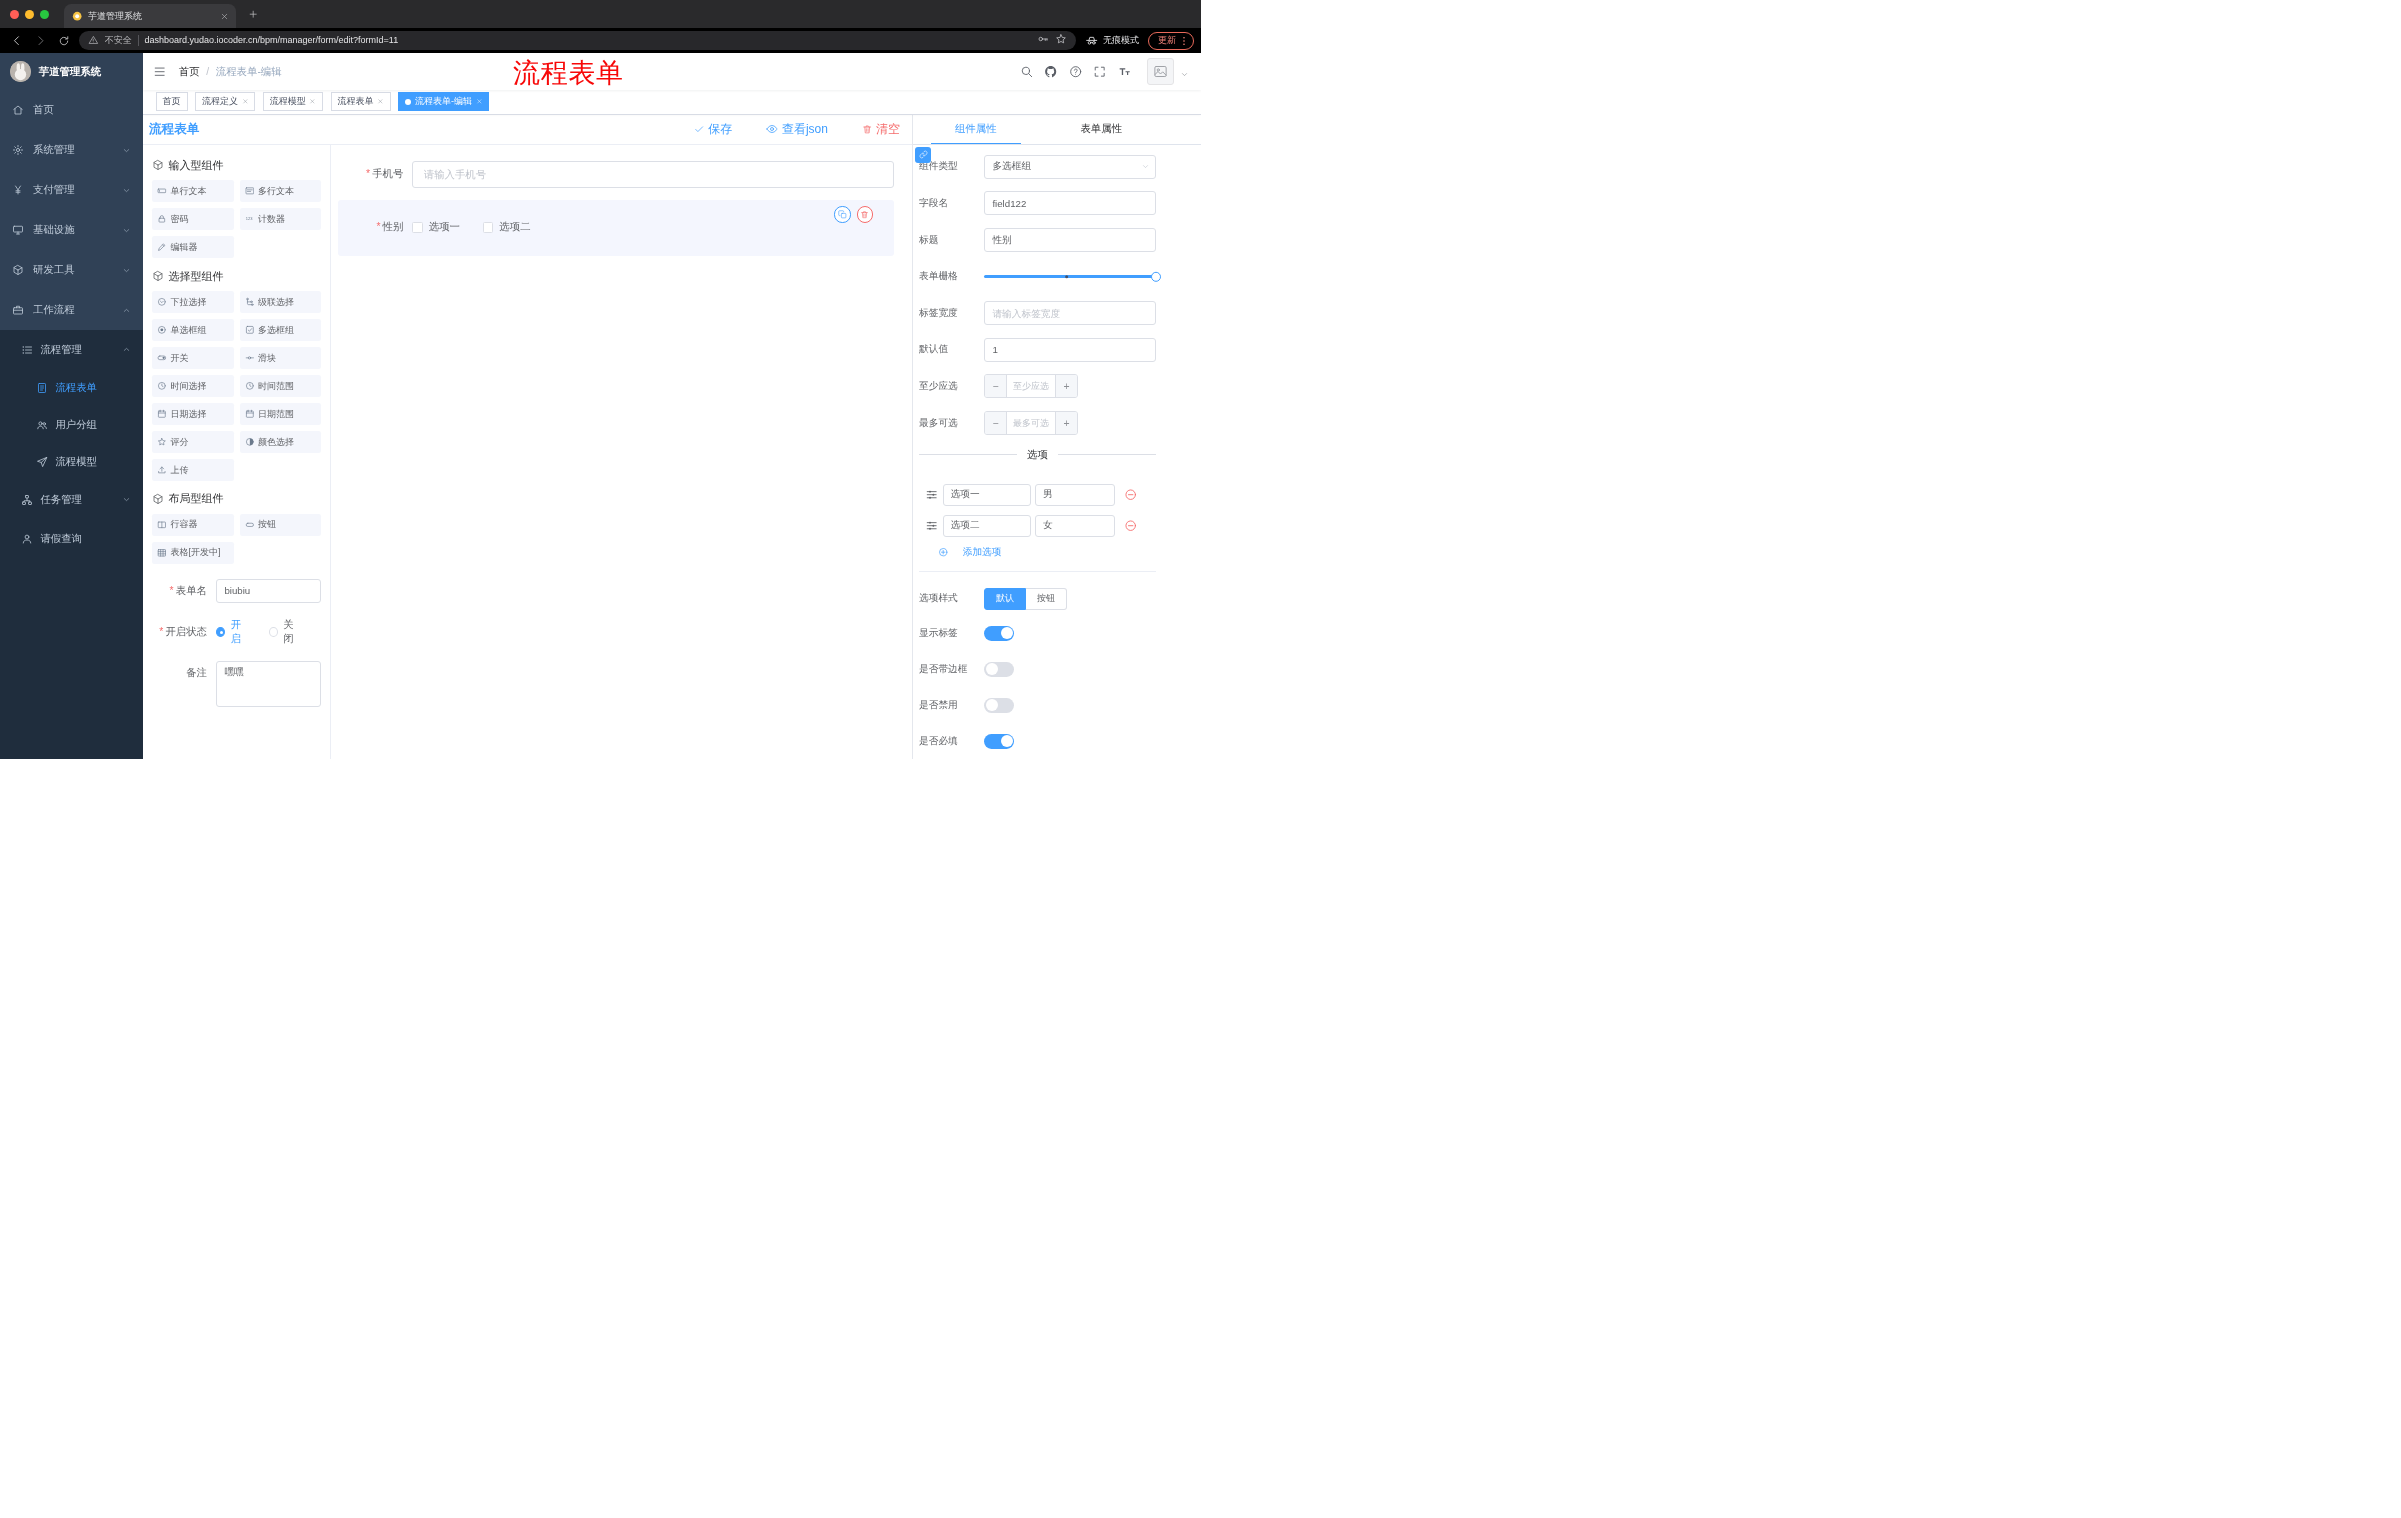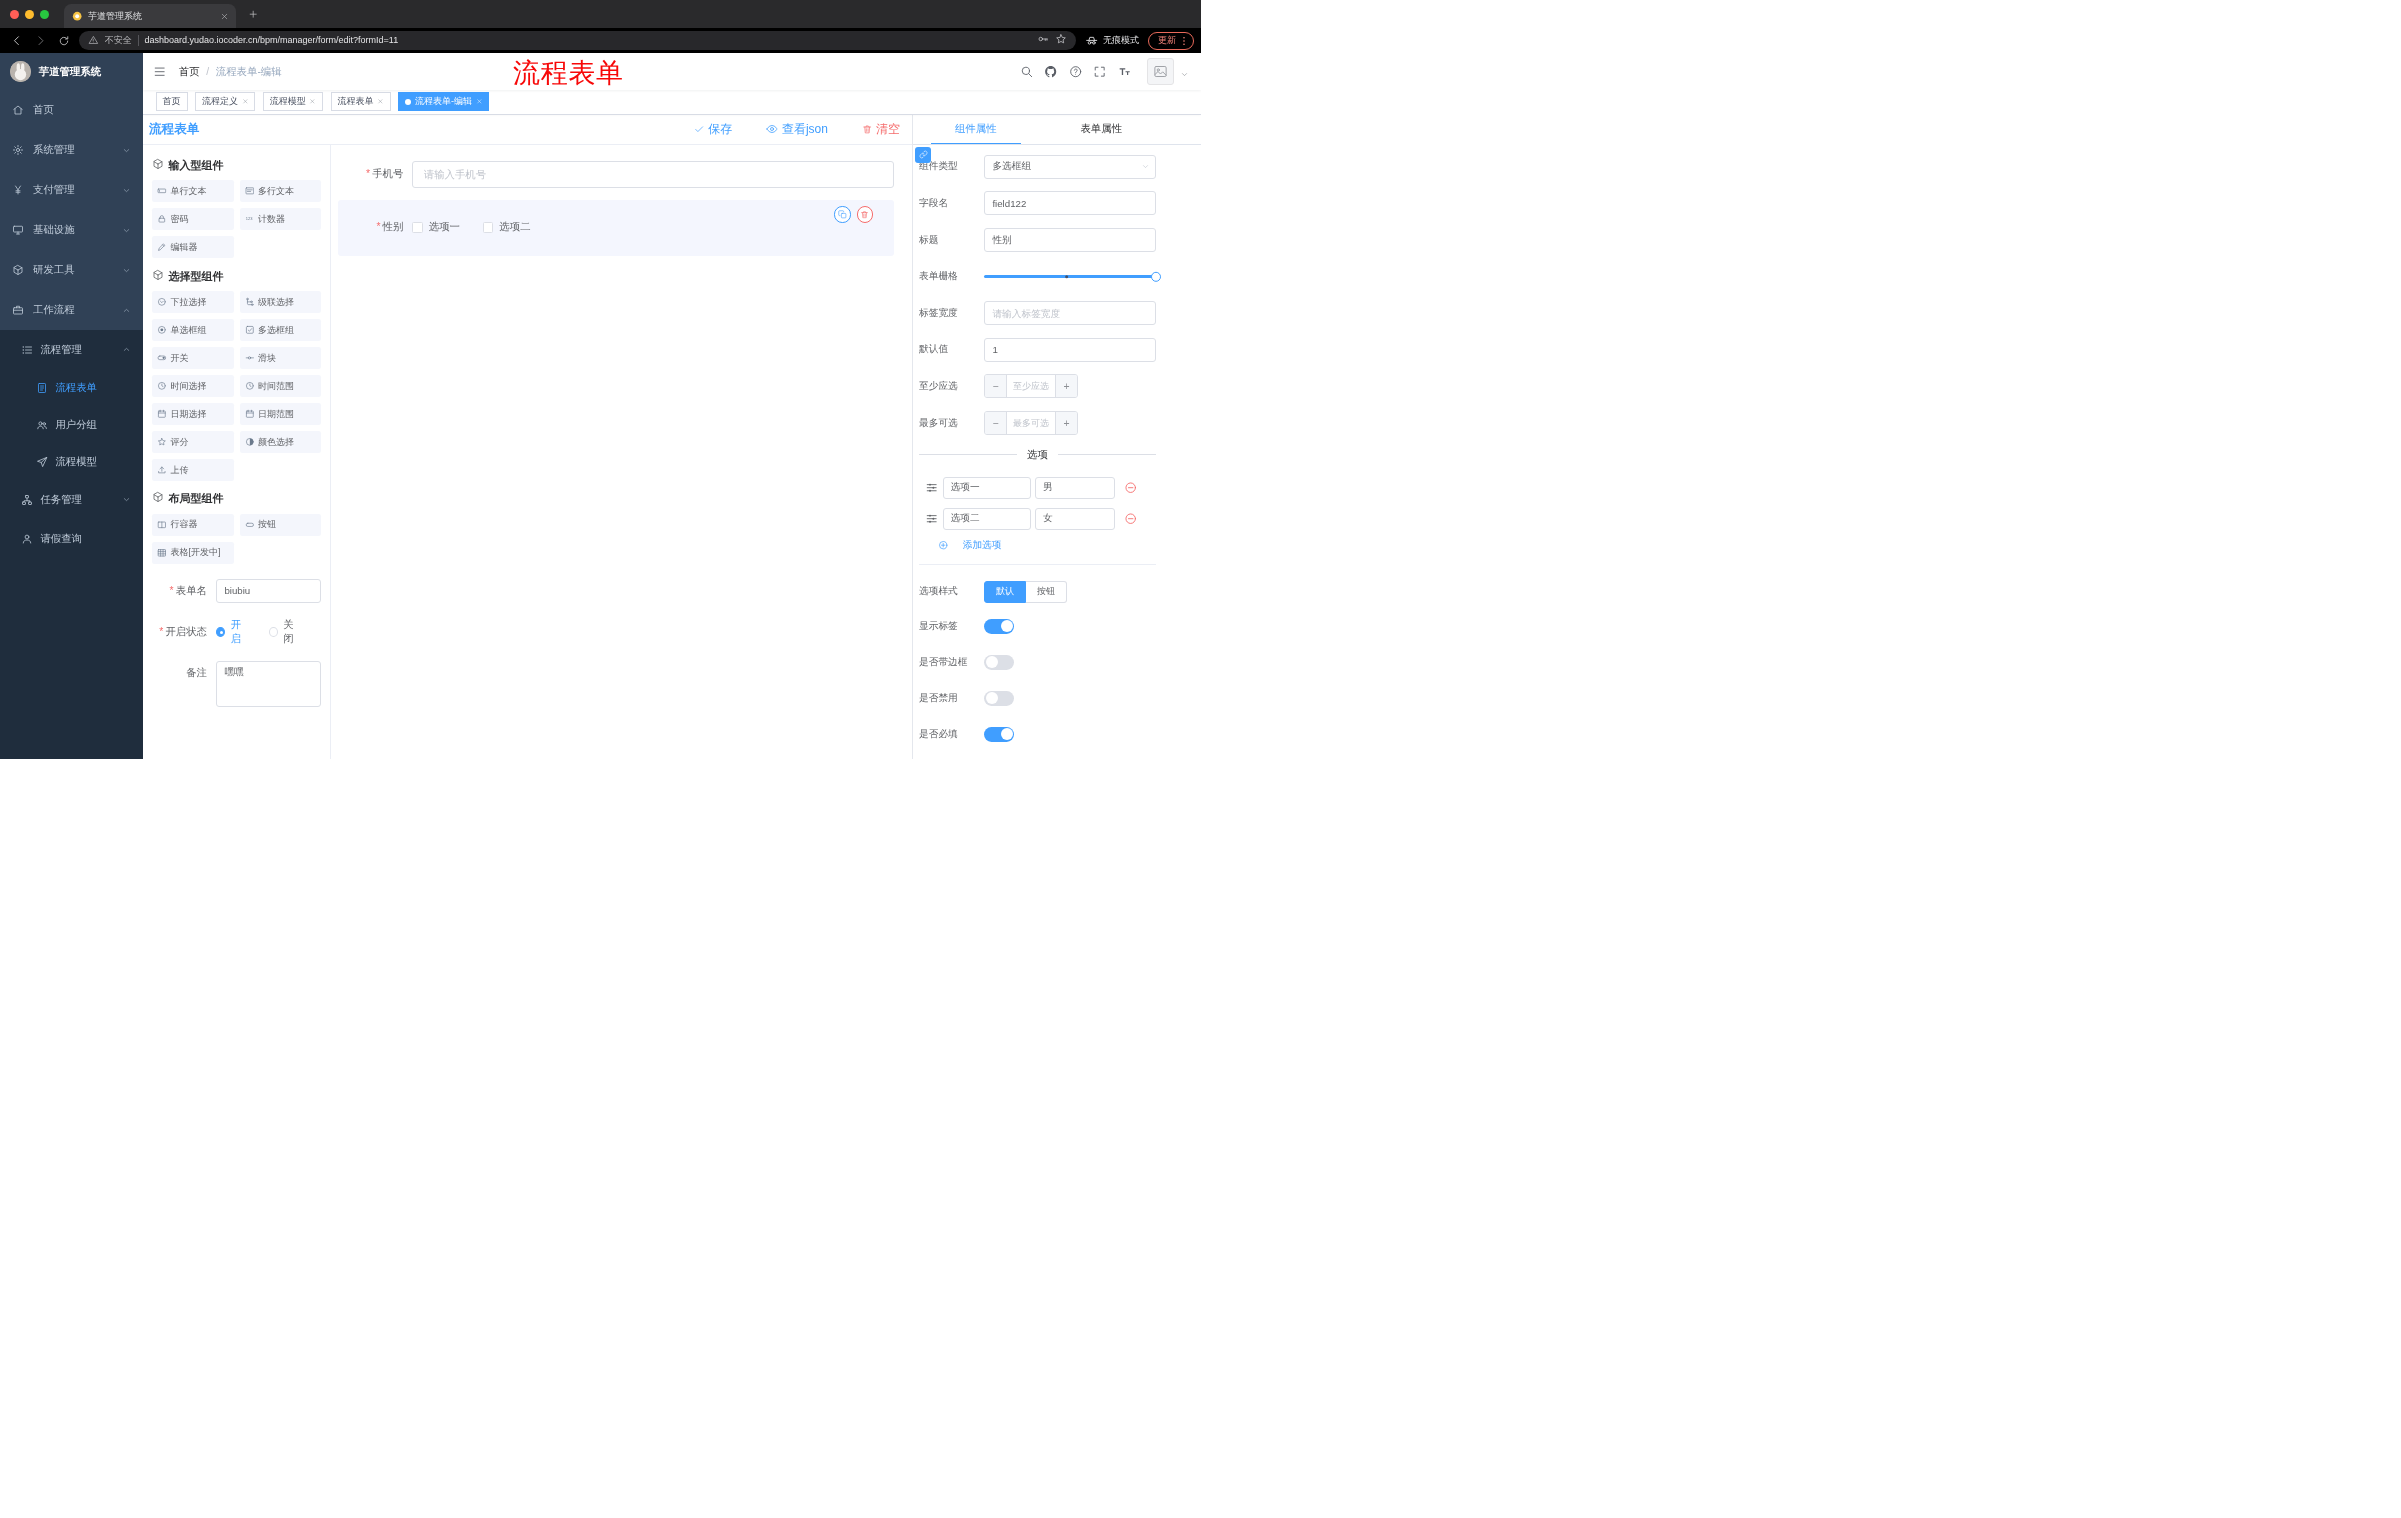"输入型组件" .ghead { align-items: flex-start -> center; font-weight: 700 -> 400 }
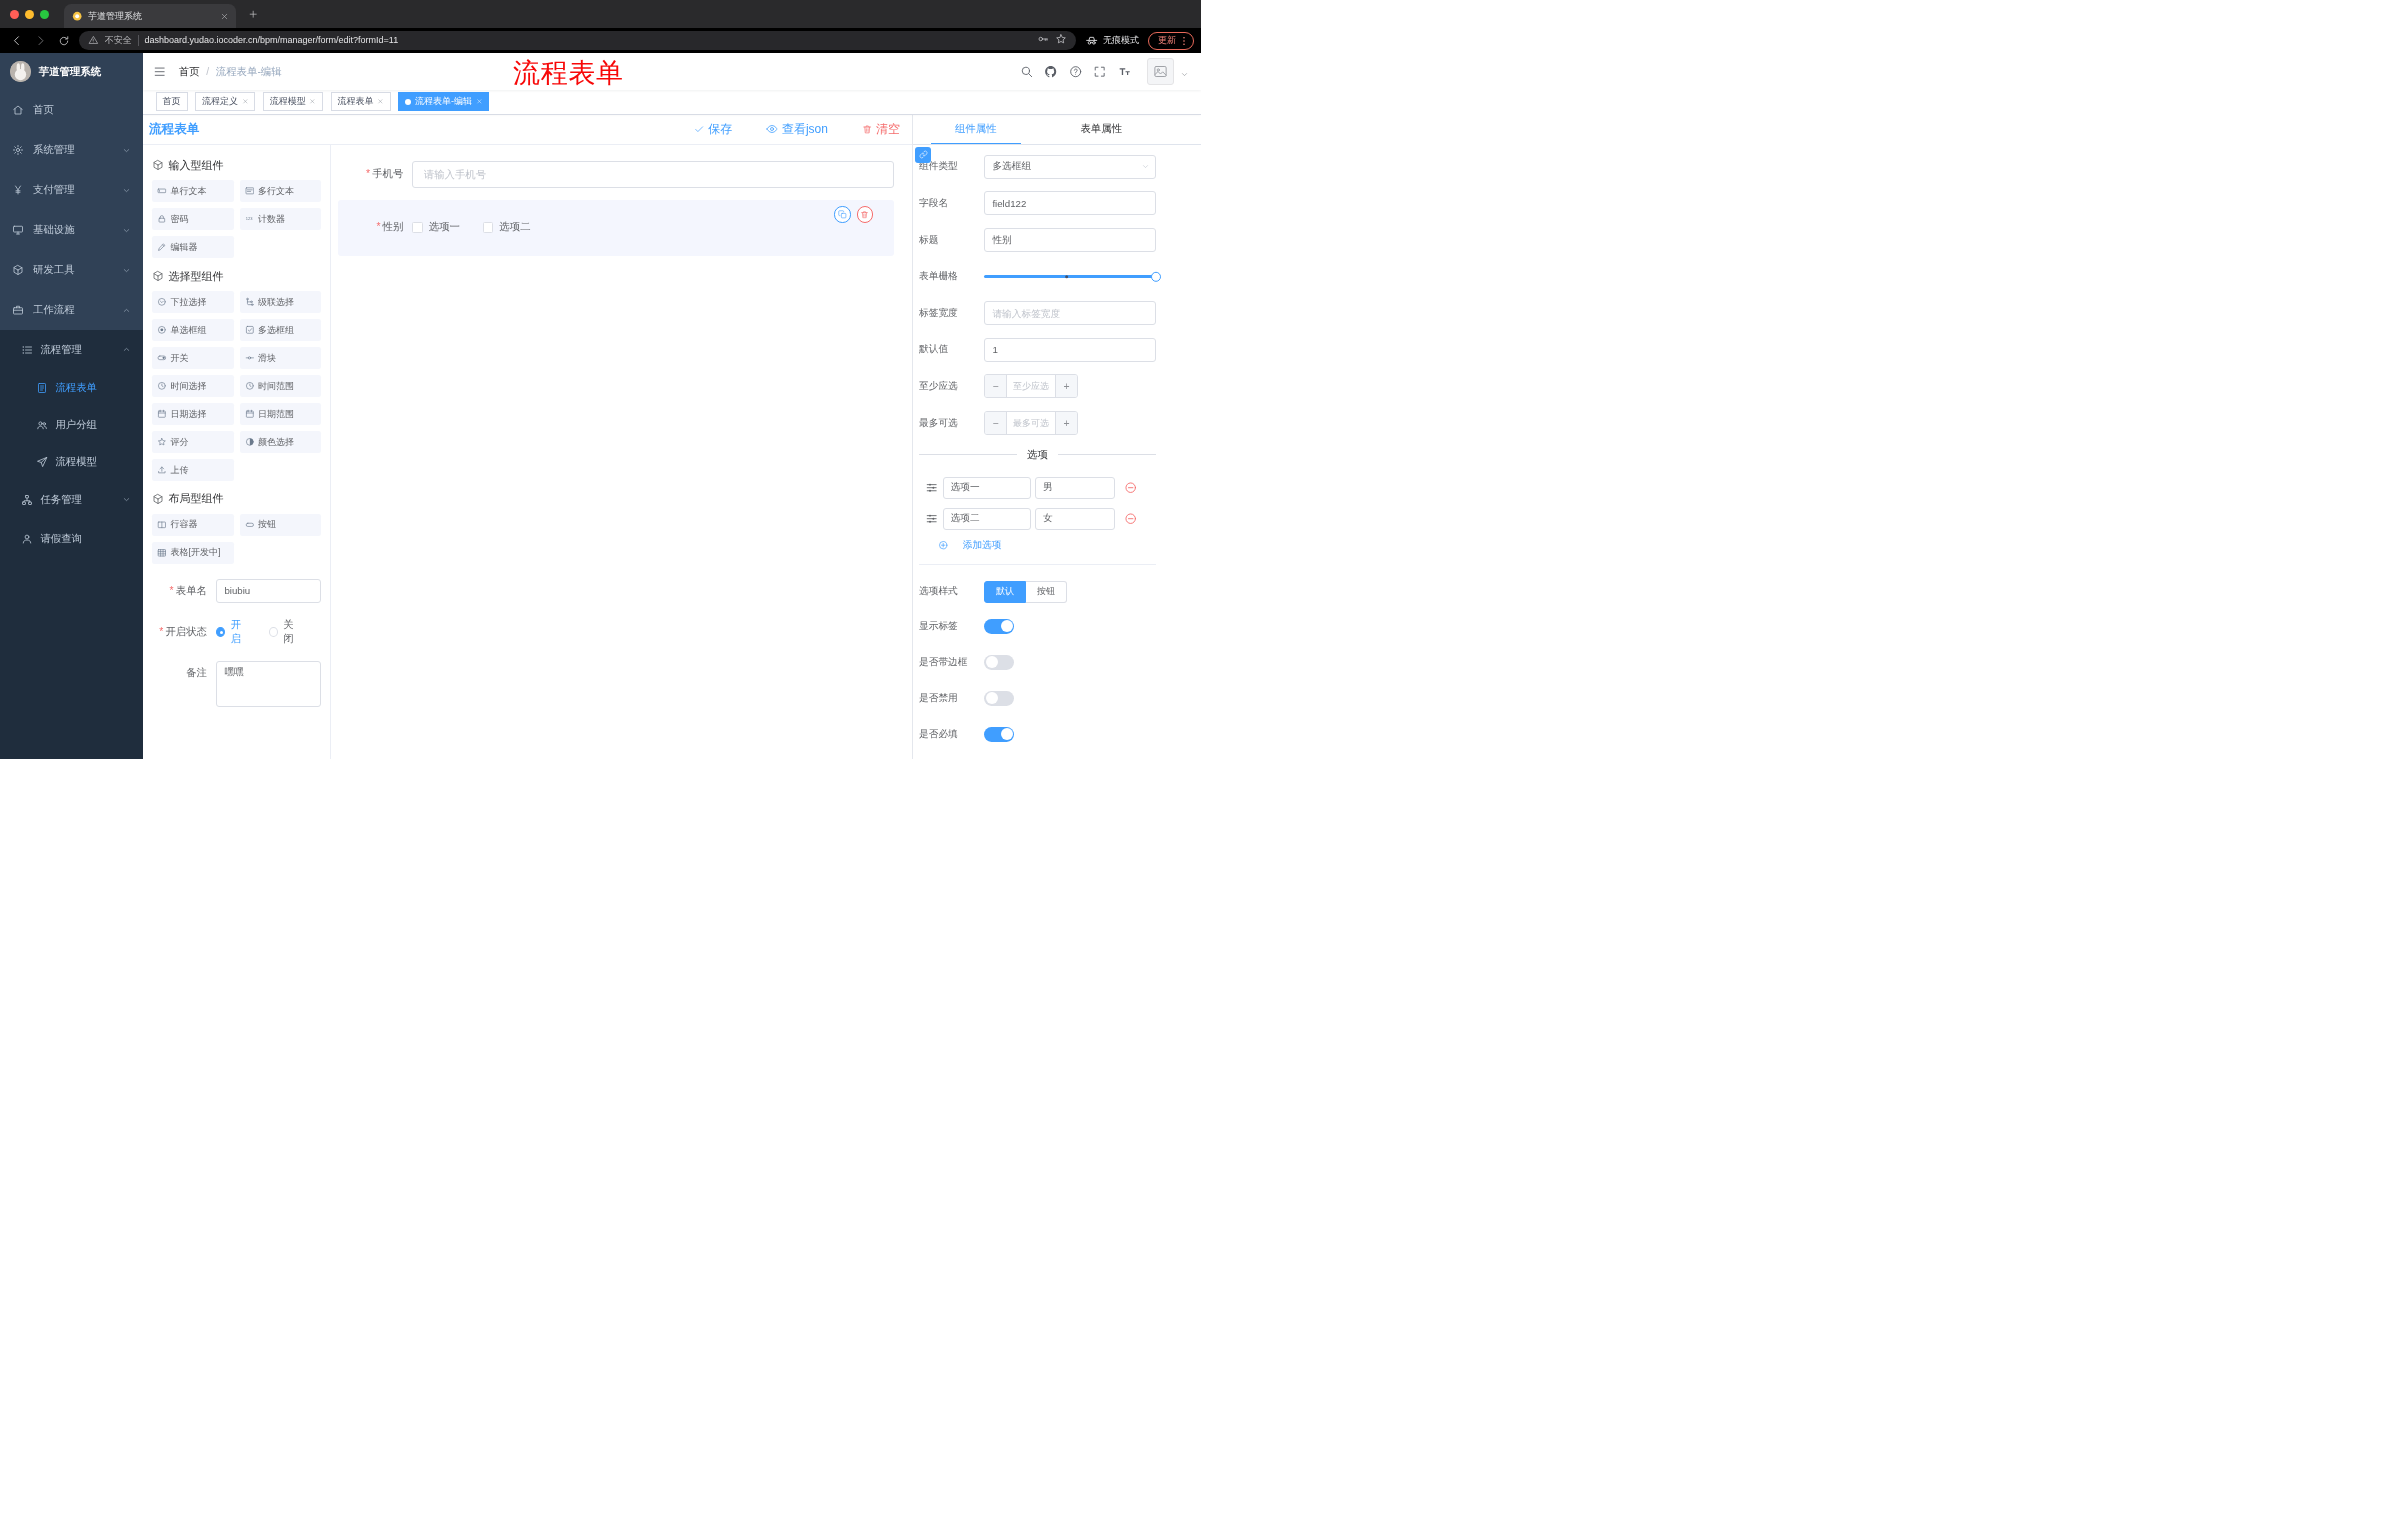"选项" .divtext { margin: 3px 0 15px -> 3px 0 22px }
